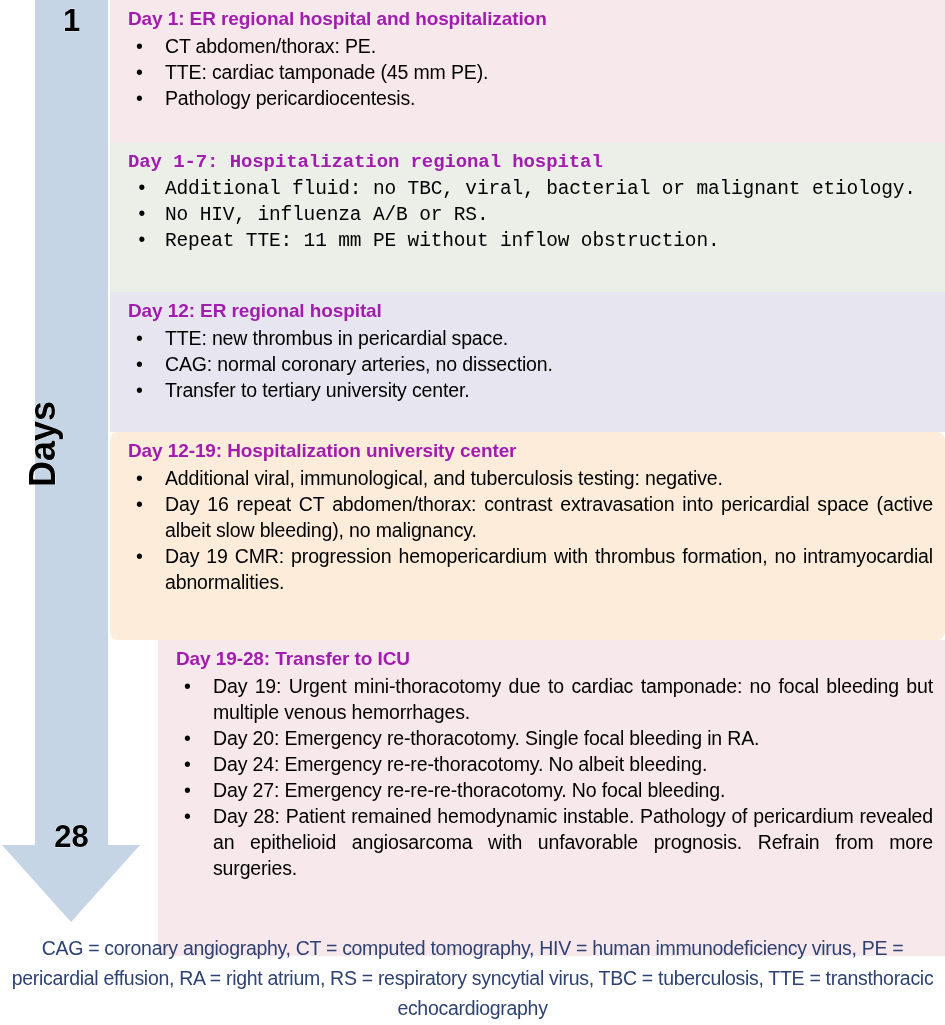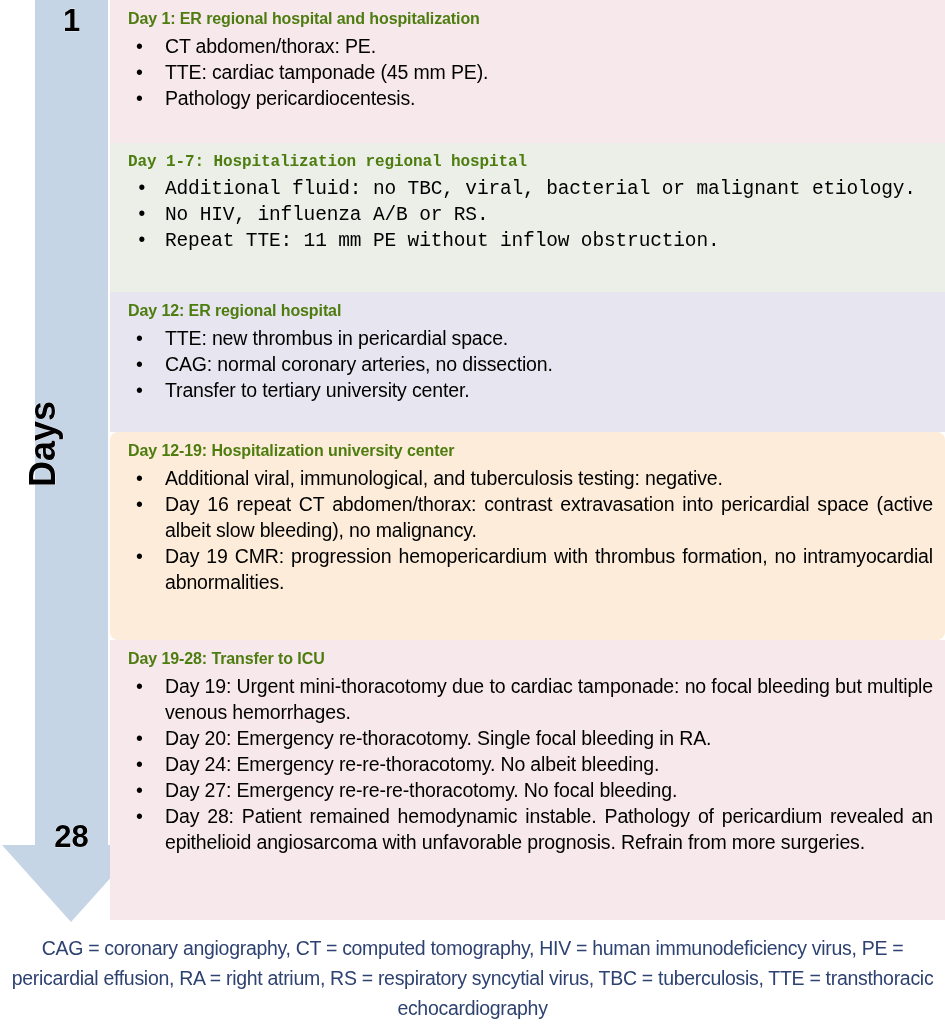"Day 1: ER regional hospital" .phase-title { color: #4d7c0f -> #a21caf; font-size: 16px -> 19px }
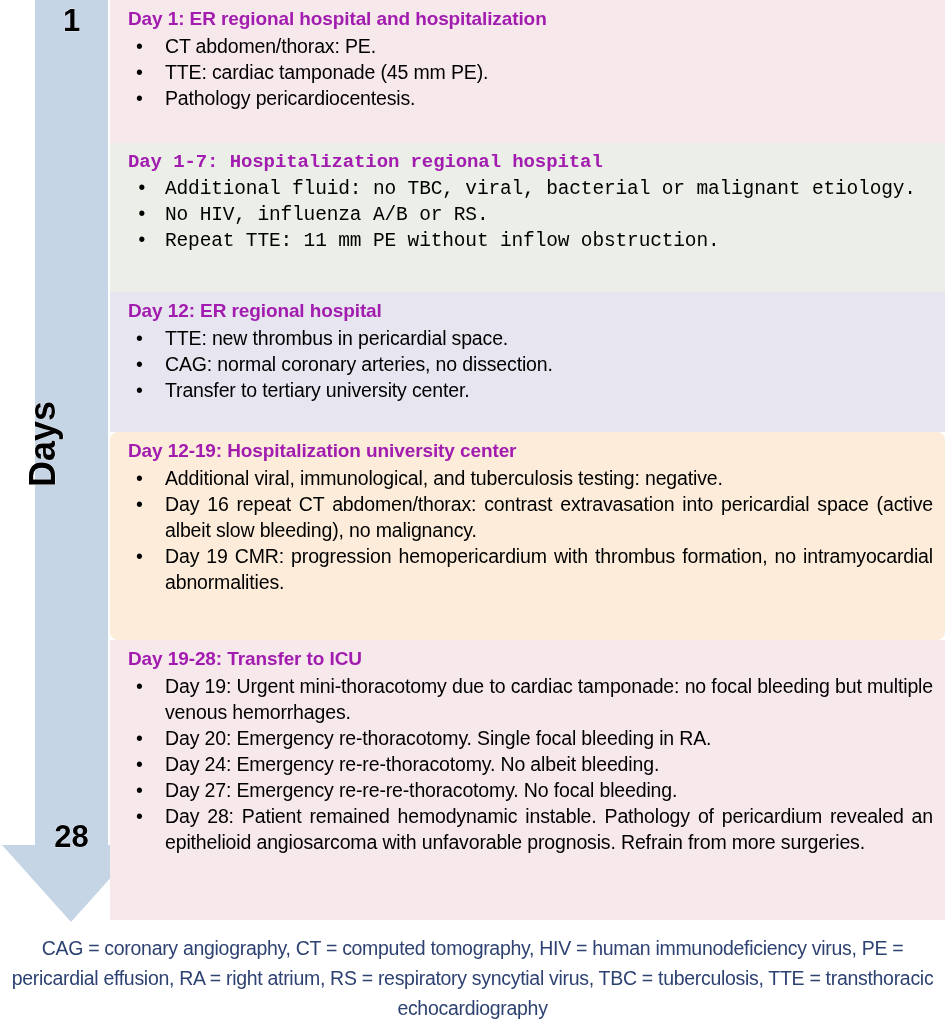"Day 19-28: Transfer to ICU" div.phase-panel { height: 280px -> 316px; margin-left: none -> 48px }
